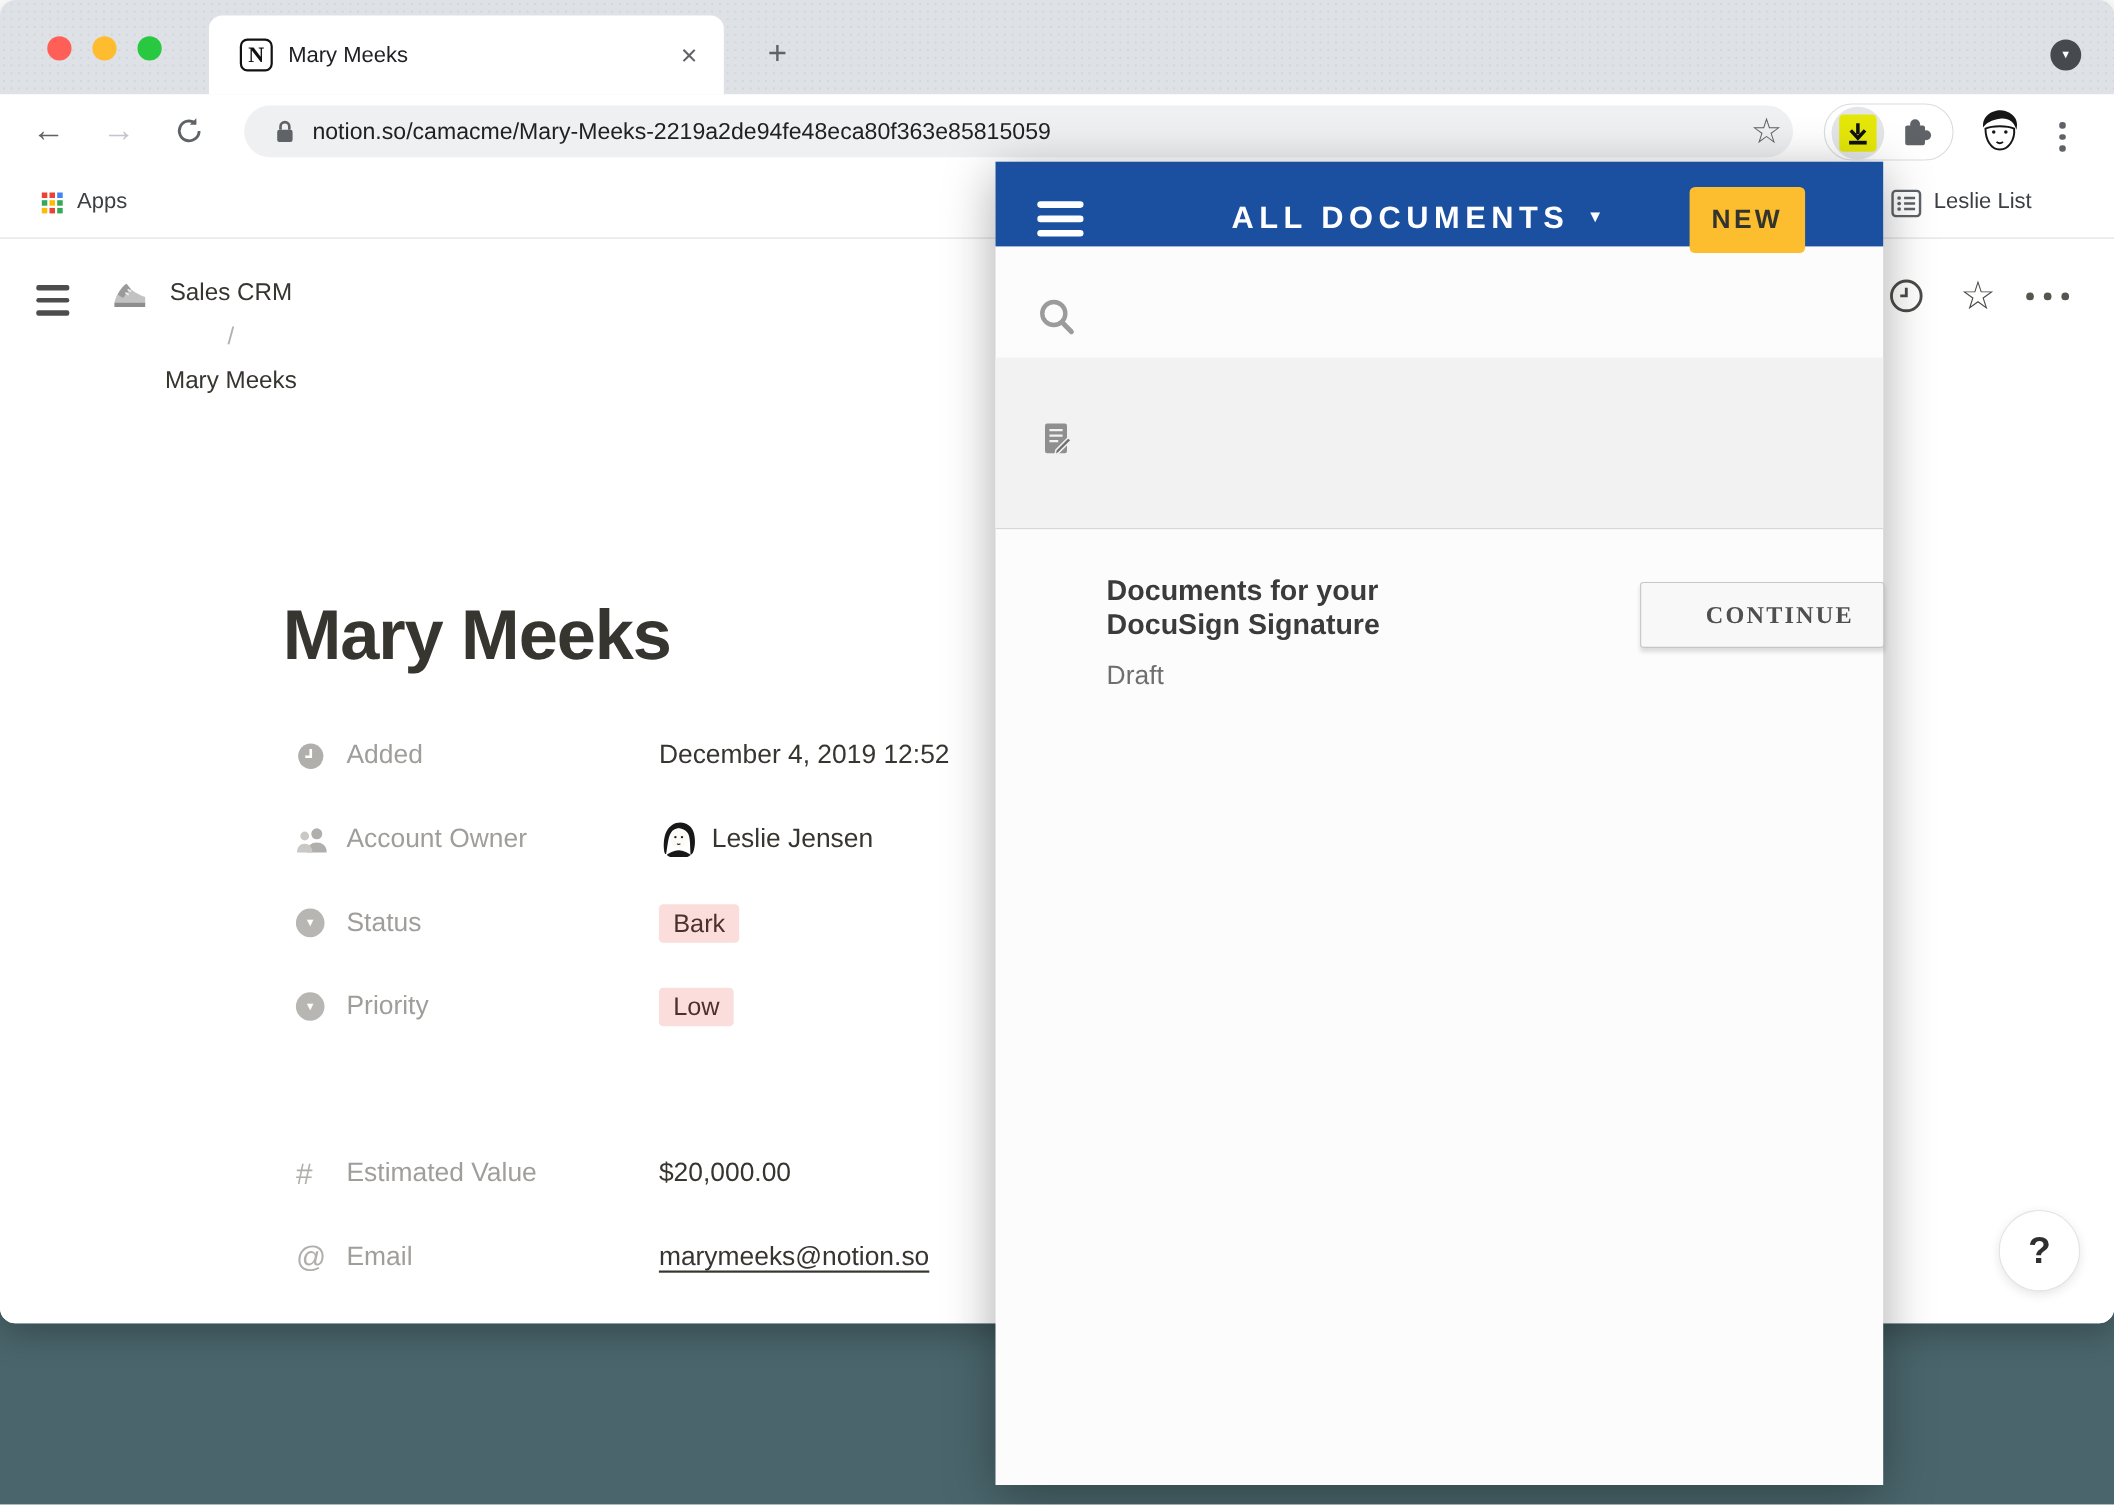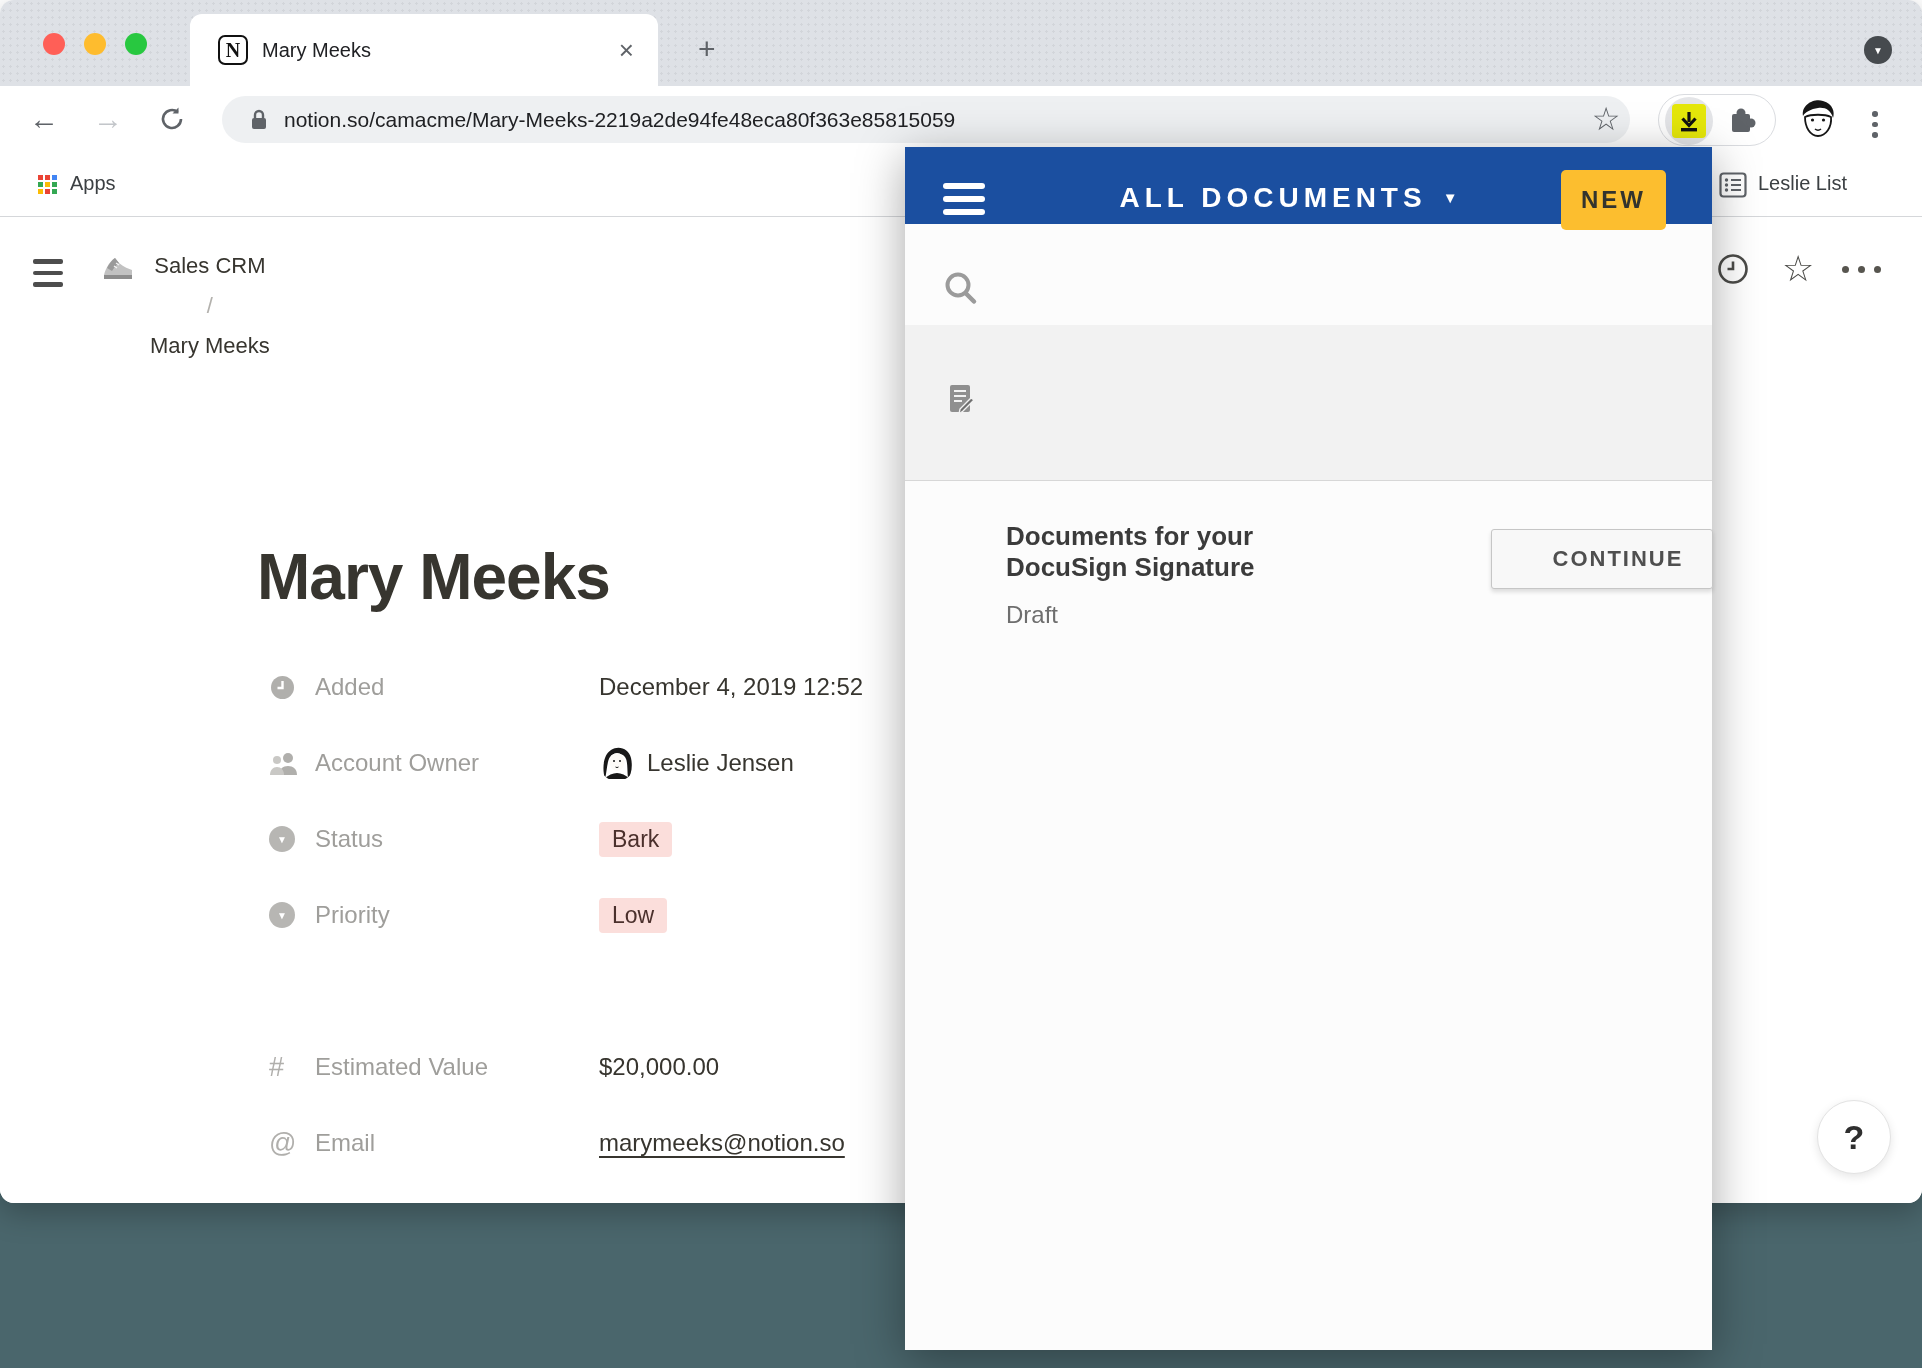"NEW" .ds-new { left: 656px -> 631px }
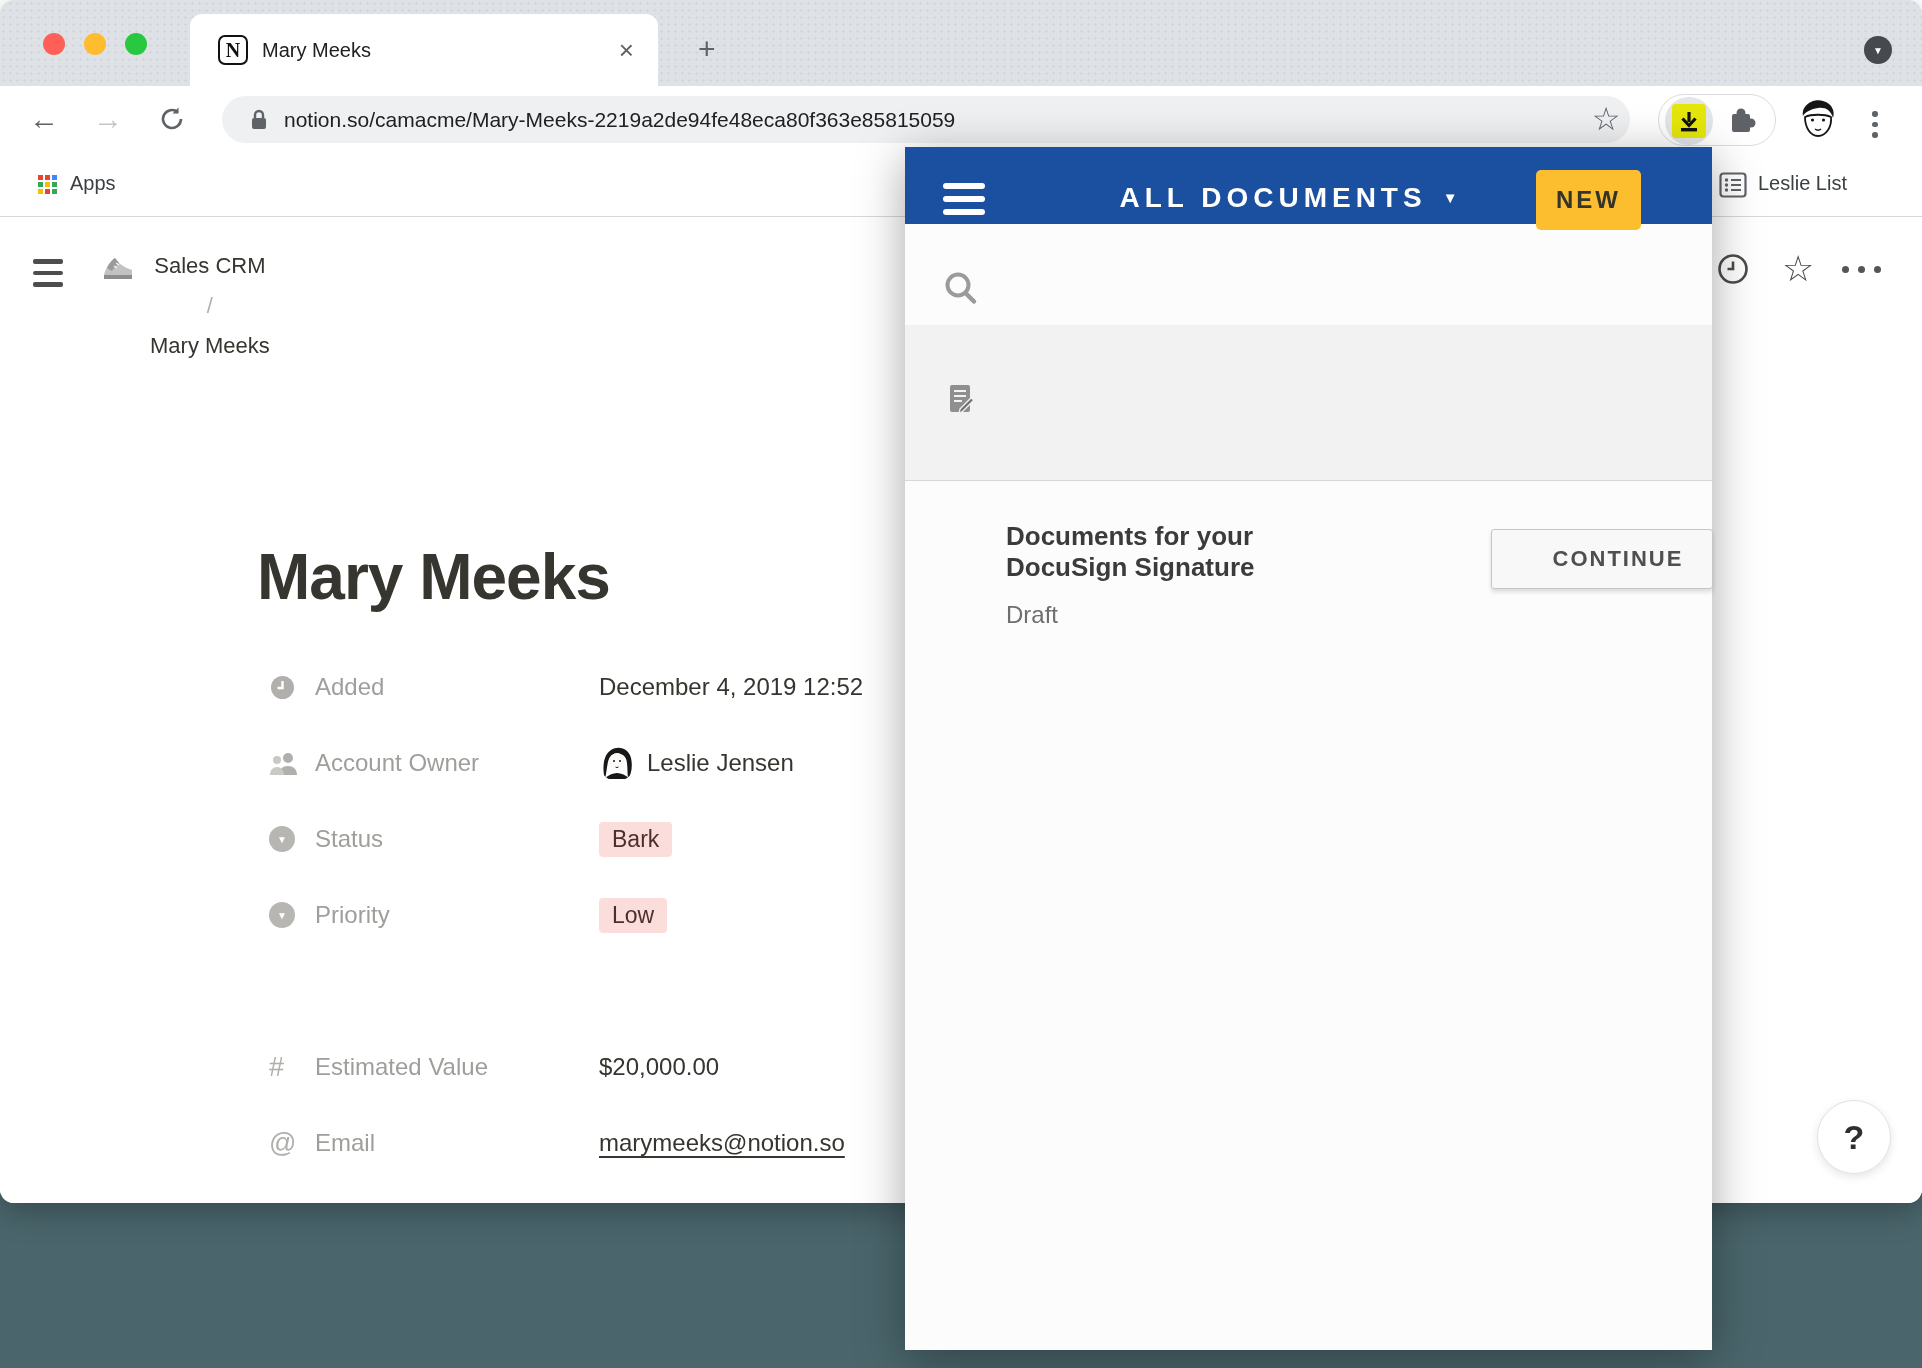"CONTINUE" .ds-continue { font-family: Liberation Sans, sans-serif -> Liberation Serif, serif }
